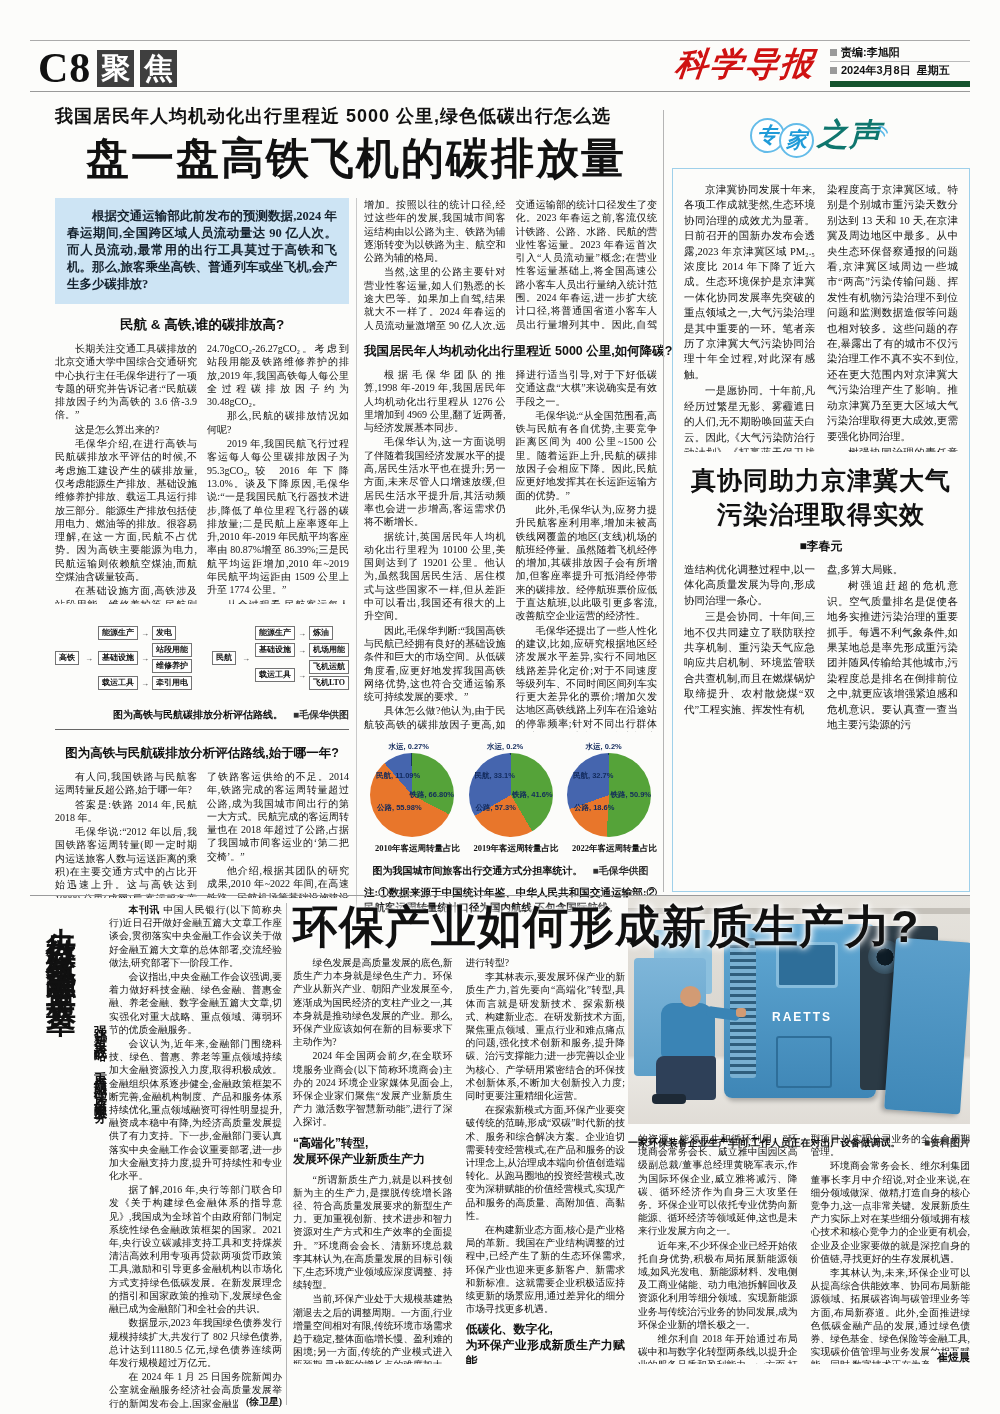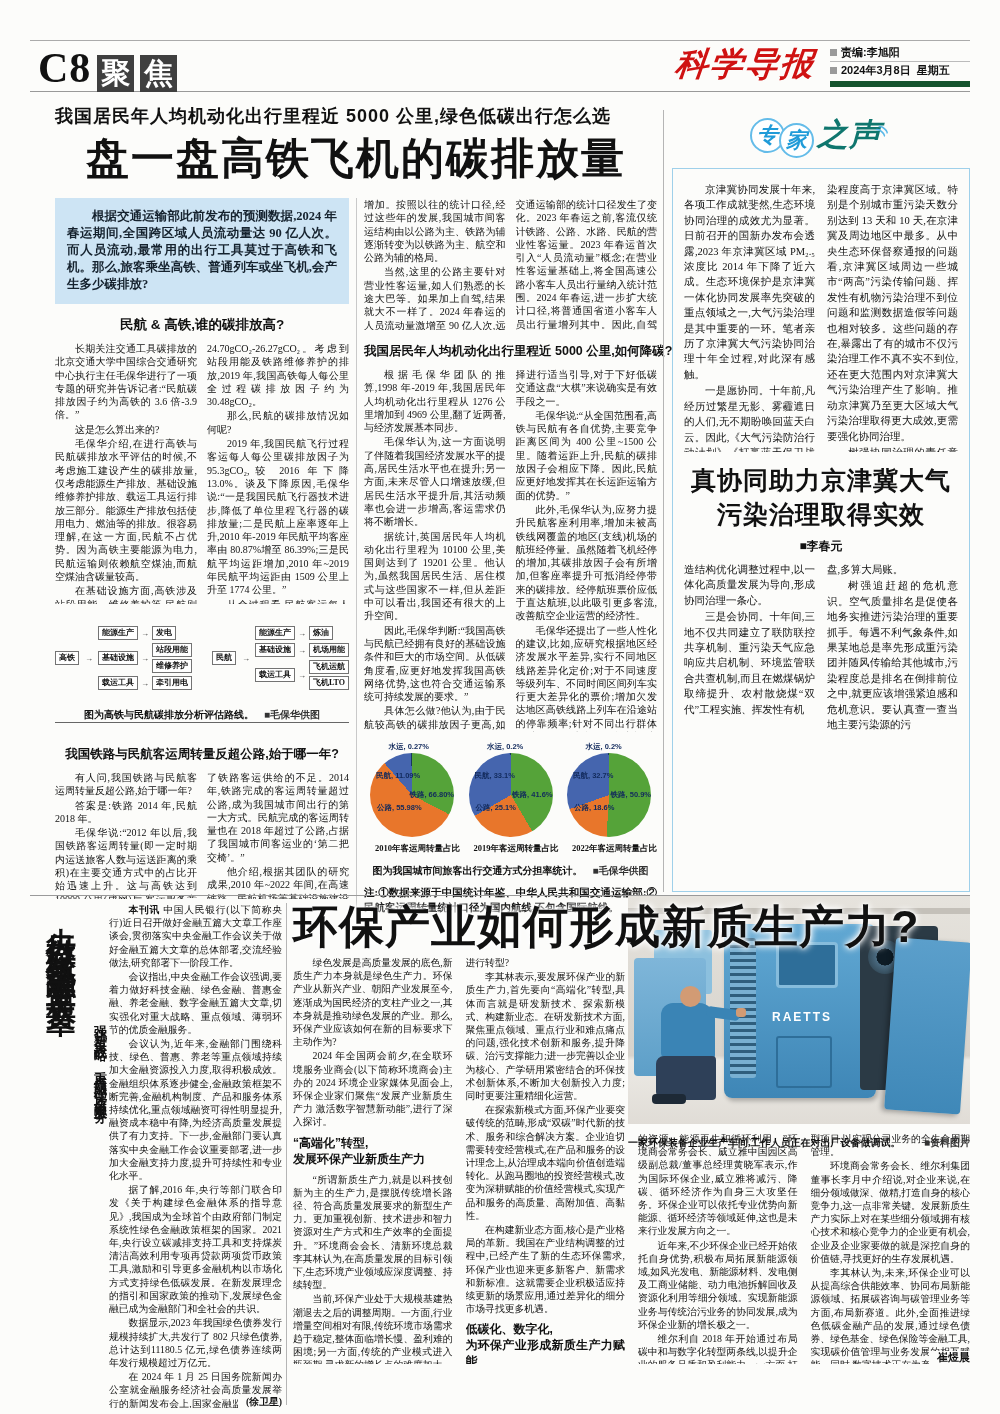"C8" .hdr-left { align-items: flex-end -> center }
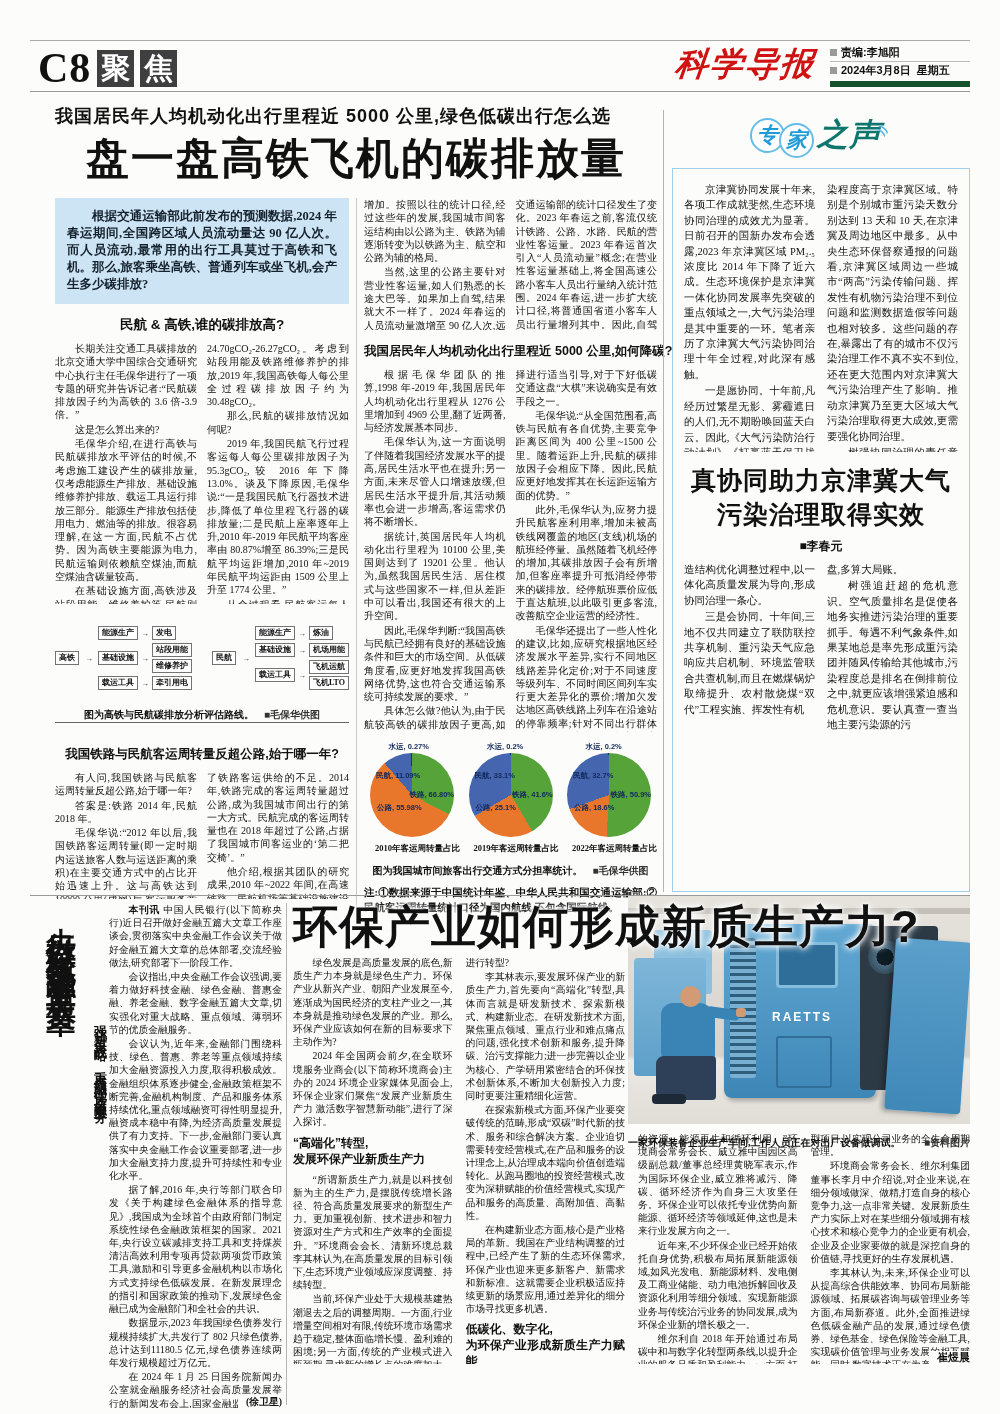"图为高铁与民航碳排放分析评估路线。" .caption-line { justify-content: center -> flex-end; margin-bottom: 22px -> 14px; padding-bottom: none -> 7px }
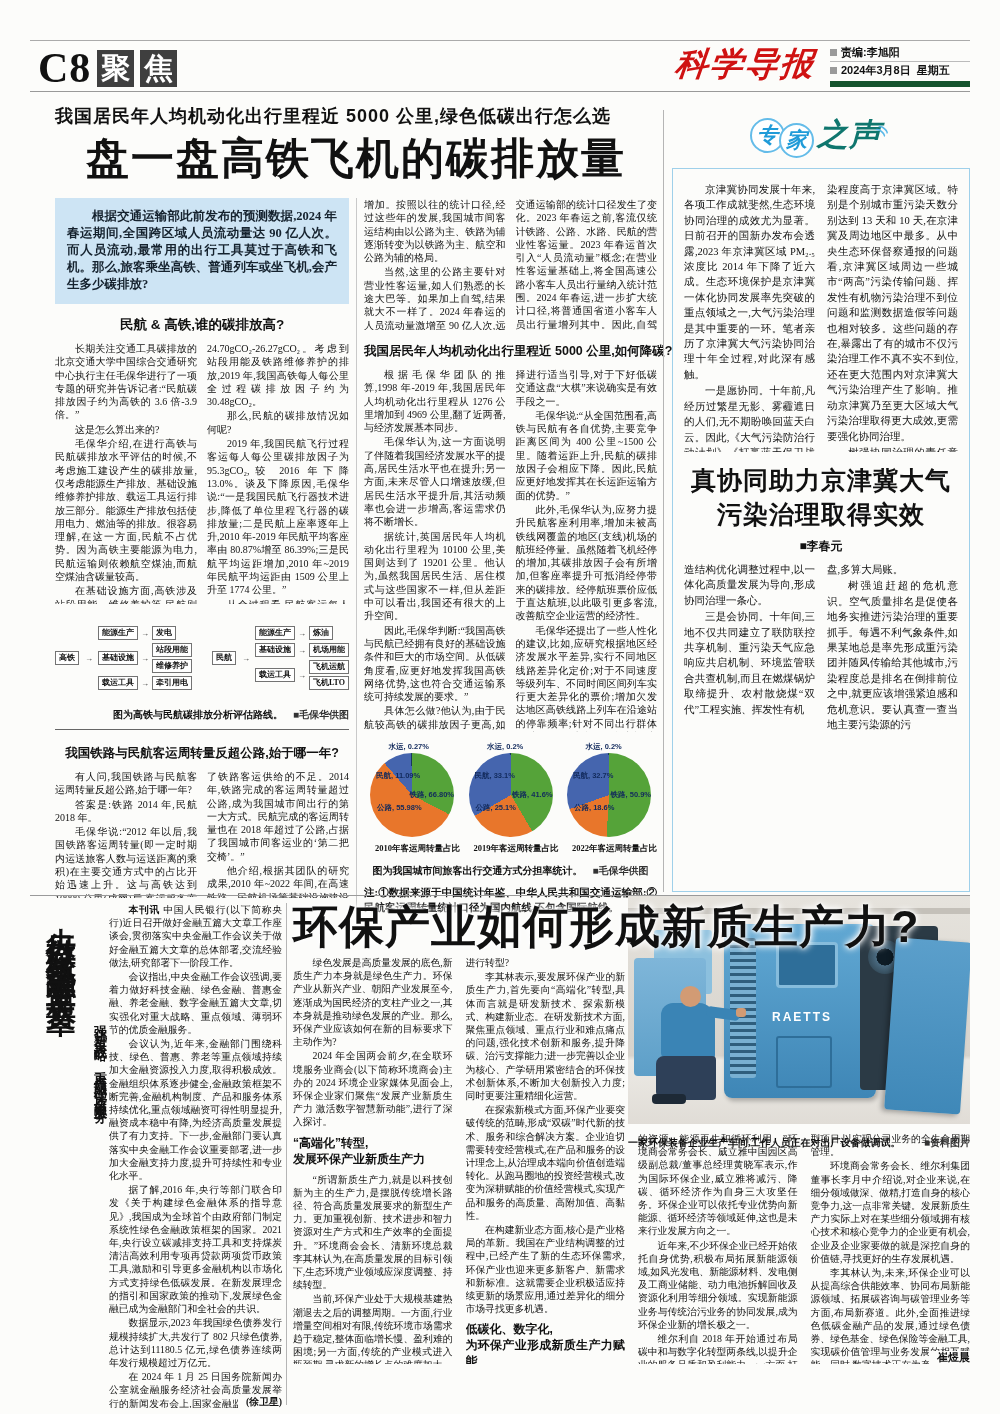"我国铁路与民航客运周转量反超公路,始于哪一年?" div.sec-head { text: 我国铁路与民航客运周转量反超公路 -> 图为高铁与民航碳排放分析评估路线 }
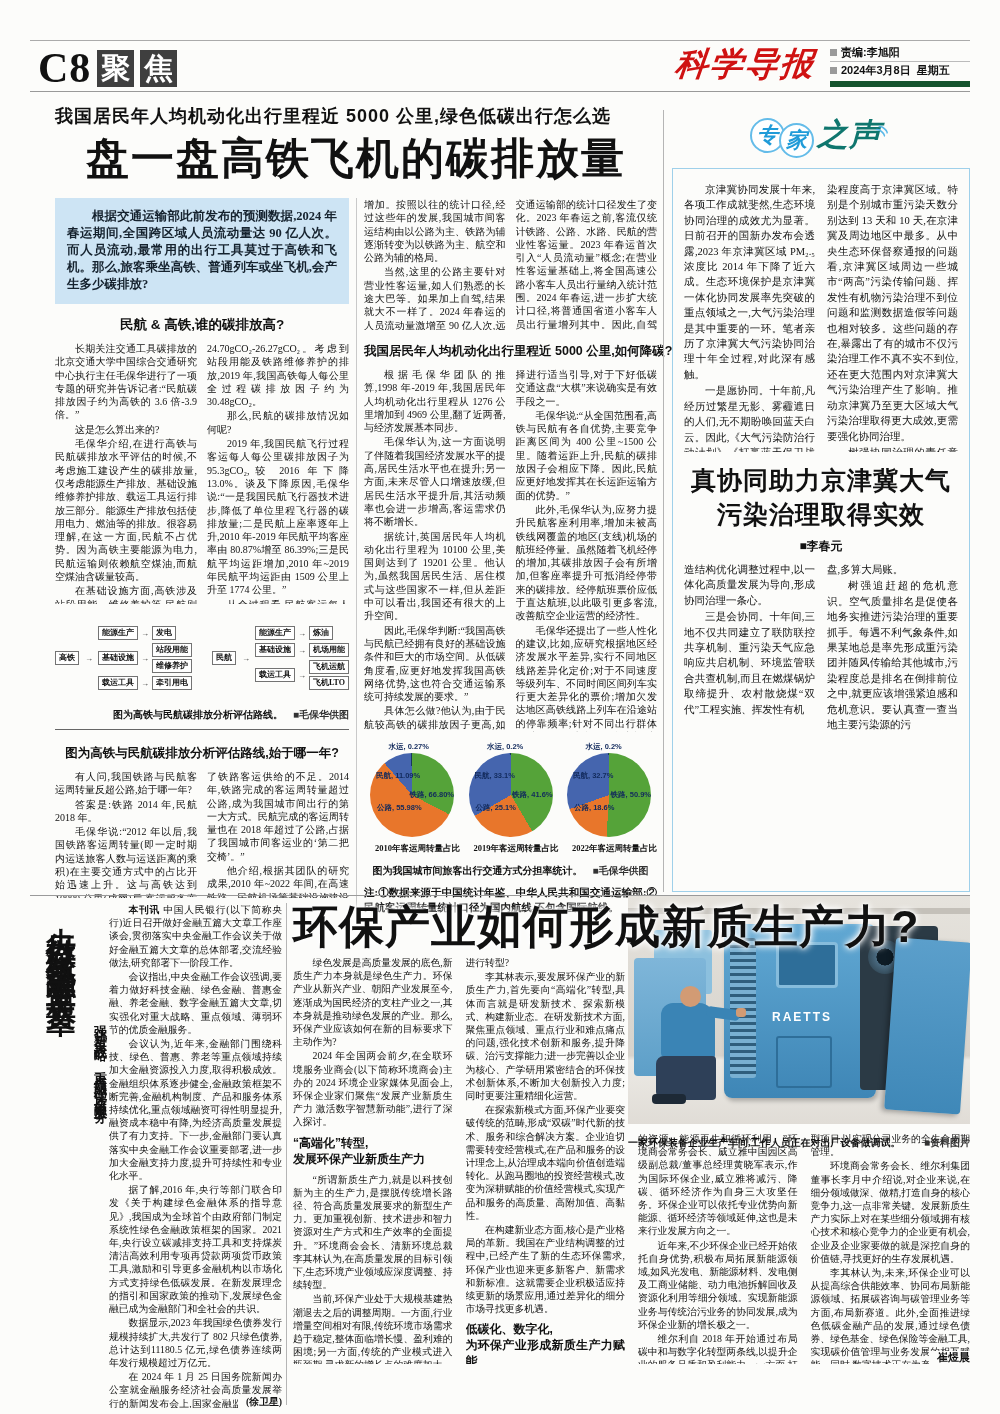"公路, 25.1%" span.pie-label { text: 25.1% -> 57.3% }
